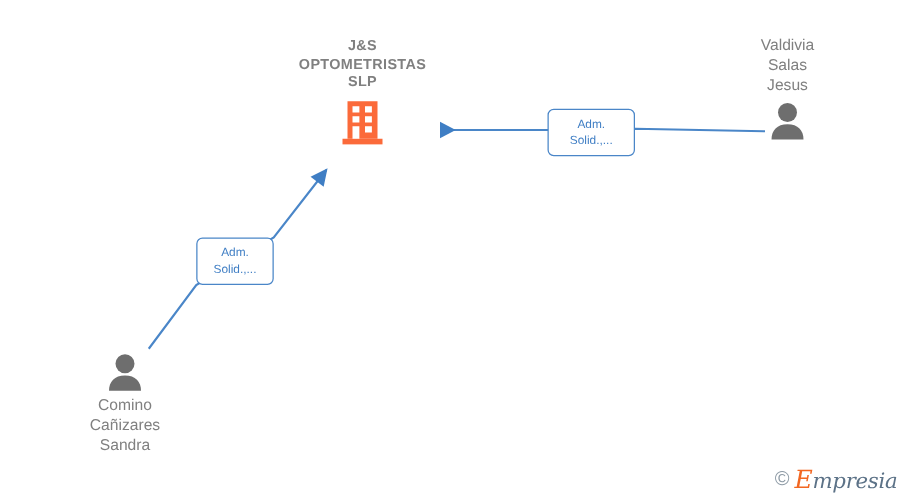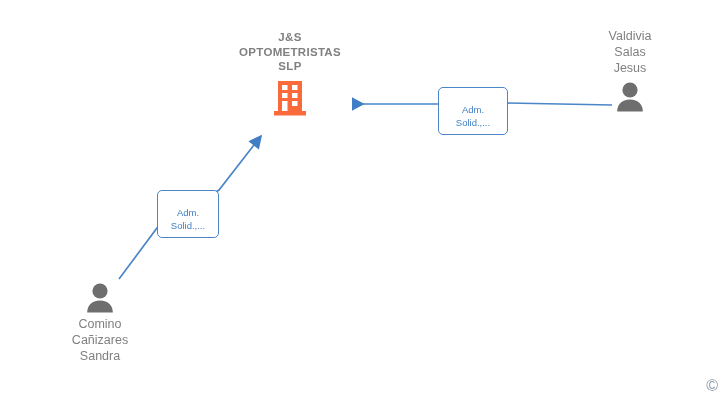"Adm." .rel-label { padding: 15px 6px 5px 6px -> 5px 6px 5px 6px }
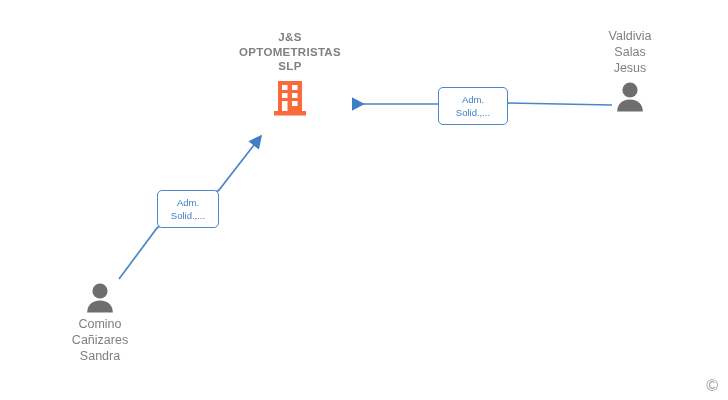"Empresia" span.wm-text { html: none -> <span> <span>E</span><span>mpresia</span> </span> }
